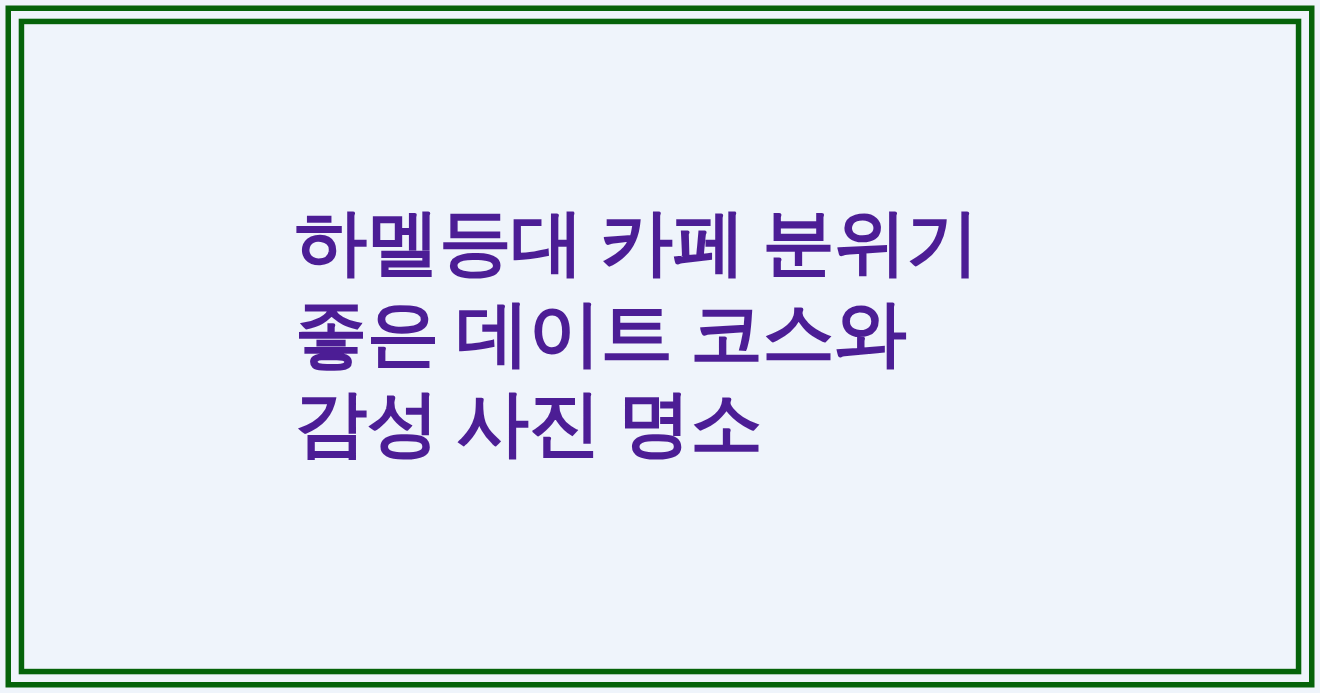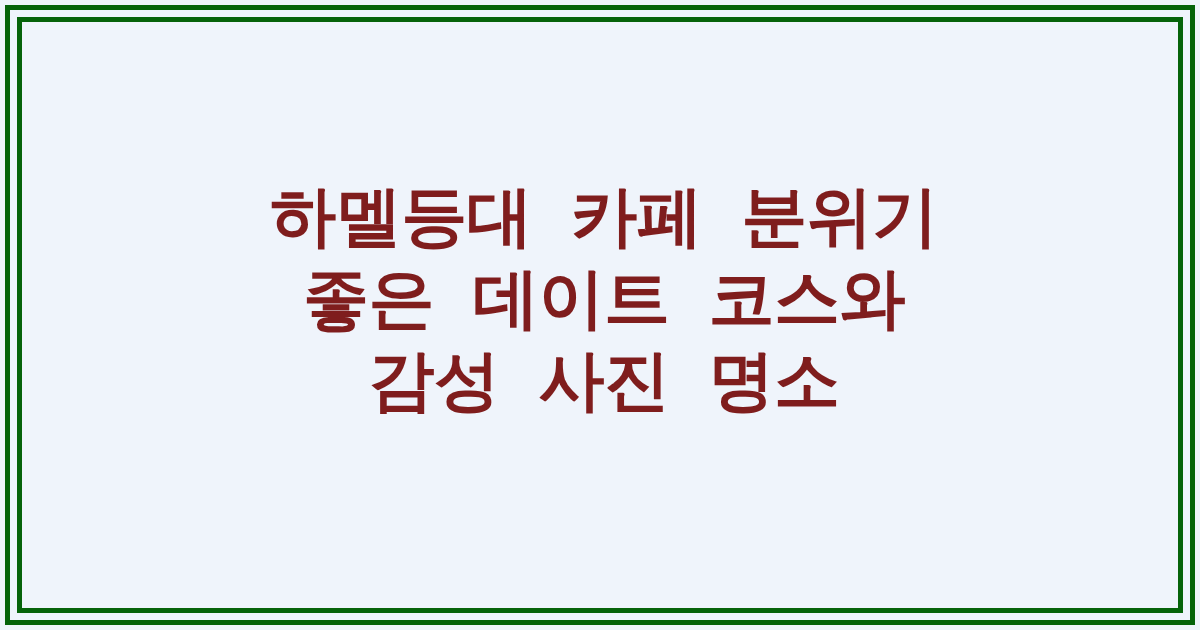"하멜등대 카페 분위기 좋은 데이트" .headline { color: #7f1d1d -> #4c1d95; font-family: Liberation Mono, monospace -> Liberation Serif, serif; text-align: center -> left }
